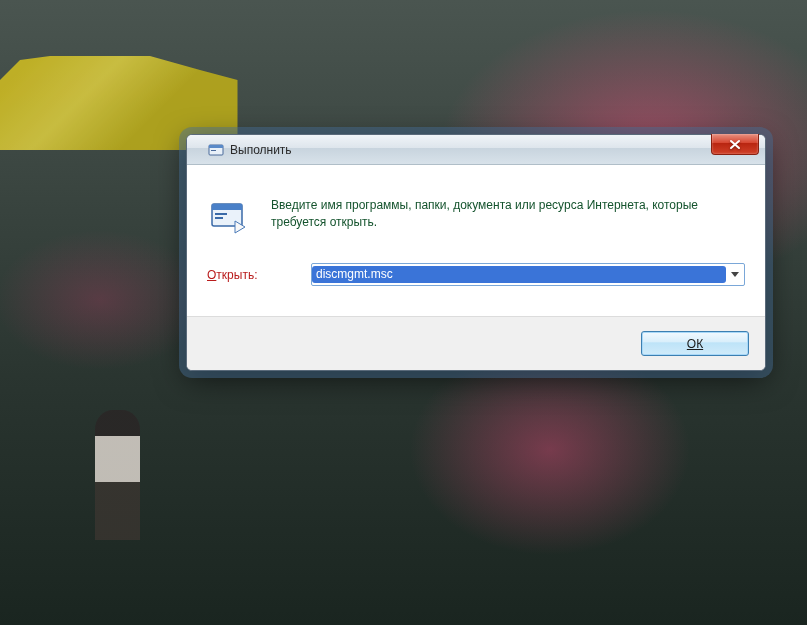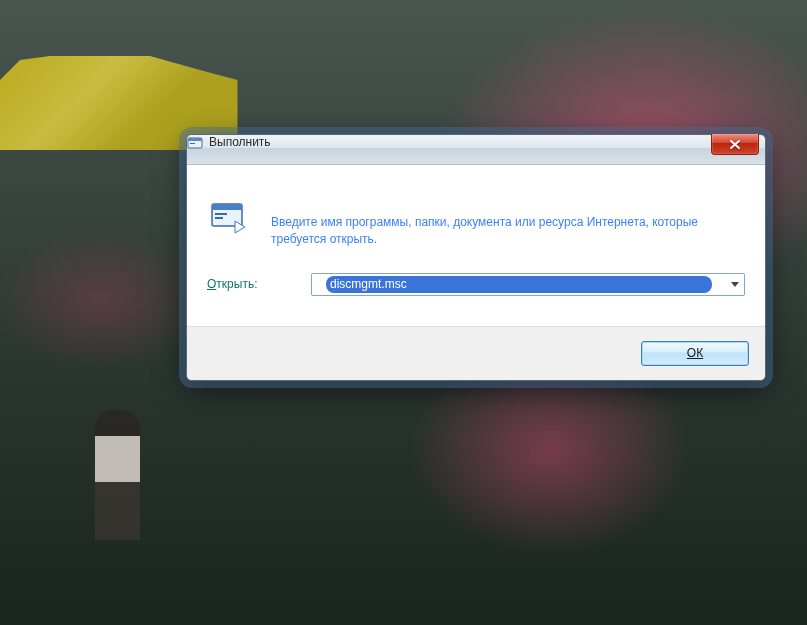"Выполнить" .titlebar { align-items: none -> center; padding: 0 0 0 0 -> 0 0 0 21px }
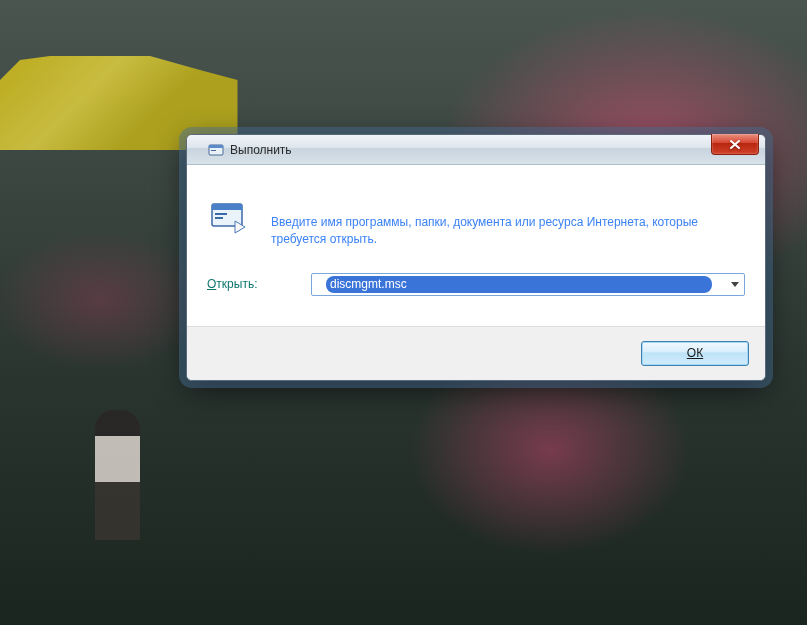"Введите имя программы, папки, документа" .instruction { color: #3b82f6 -> #14532d; margin-top: 17px -> none }
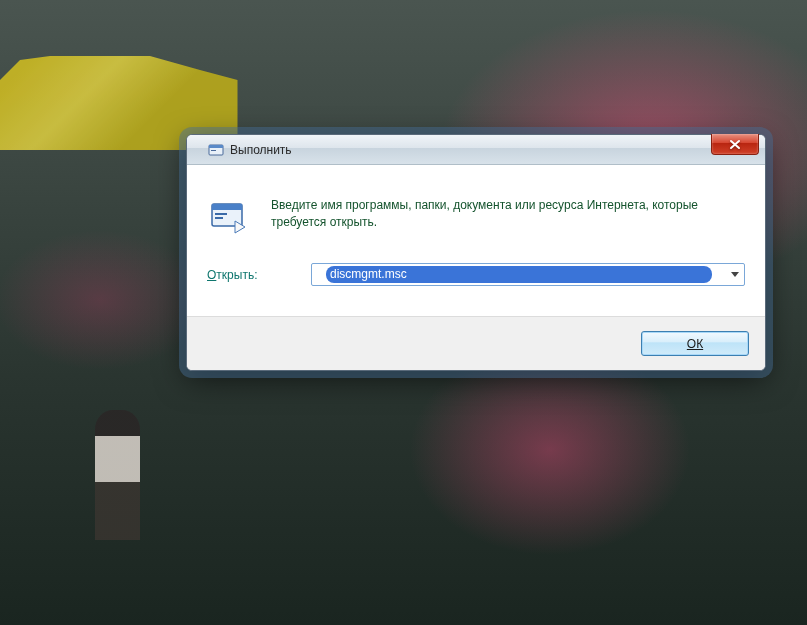"Открыть:" .fieldlabel { color: #0f766e -> #b91c1c }
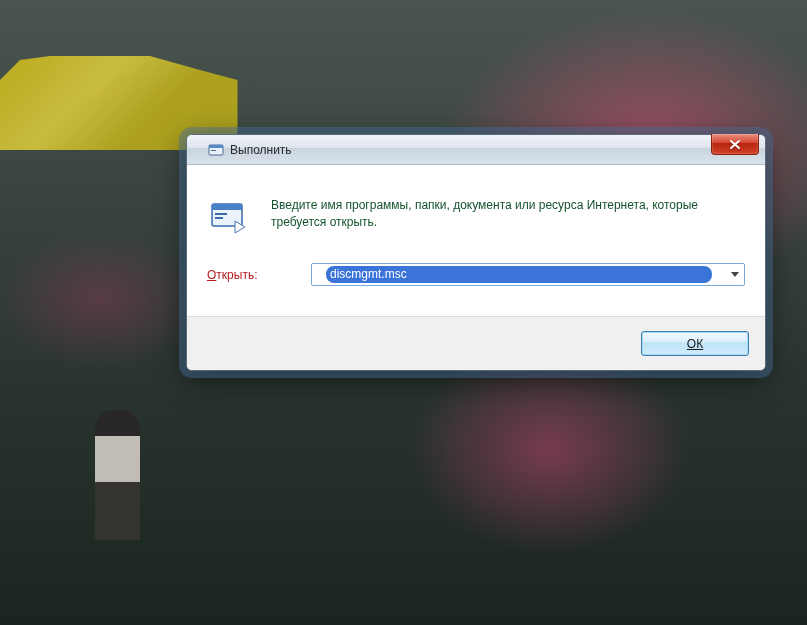"discmgmt.msc" .combo .value { border-radius: 8px -> 3px; margin: 14px -> 0 }
